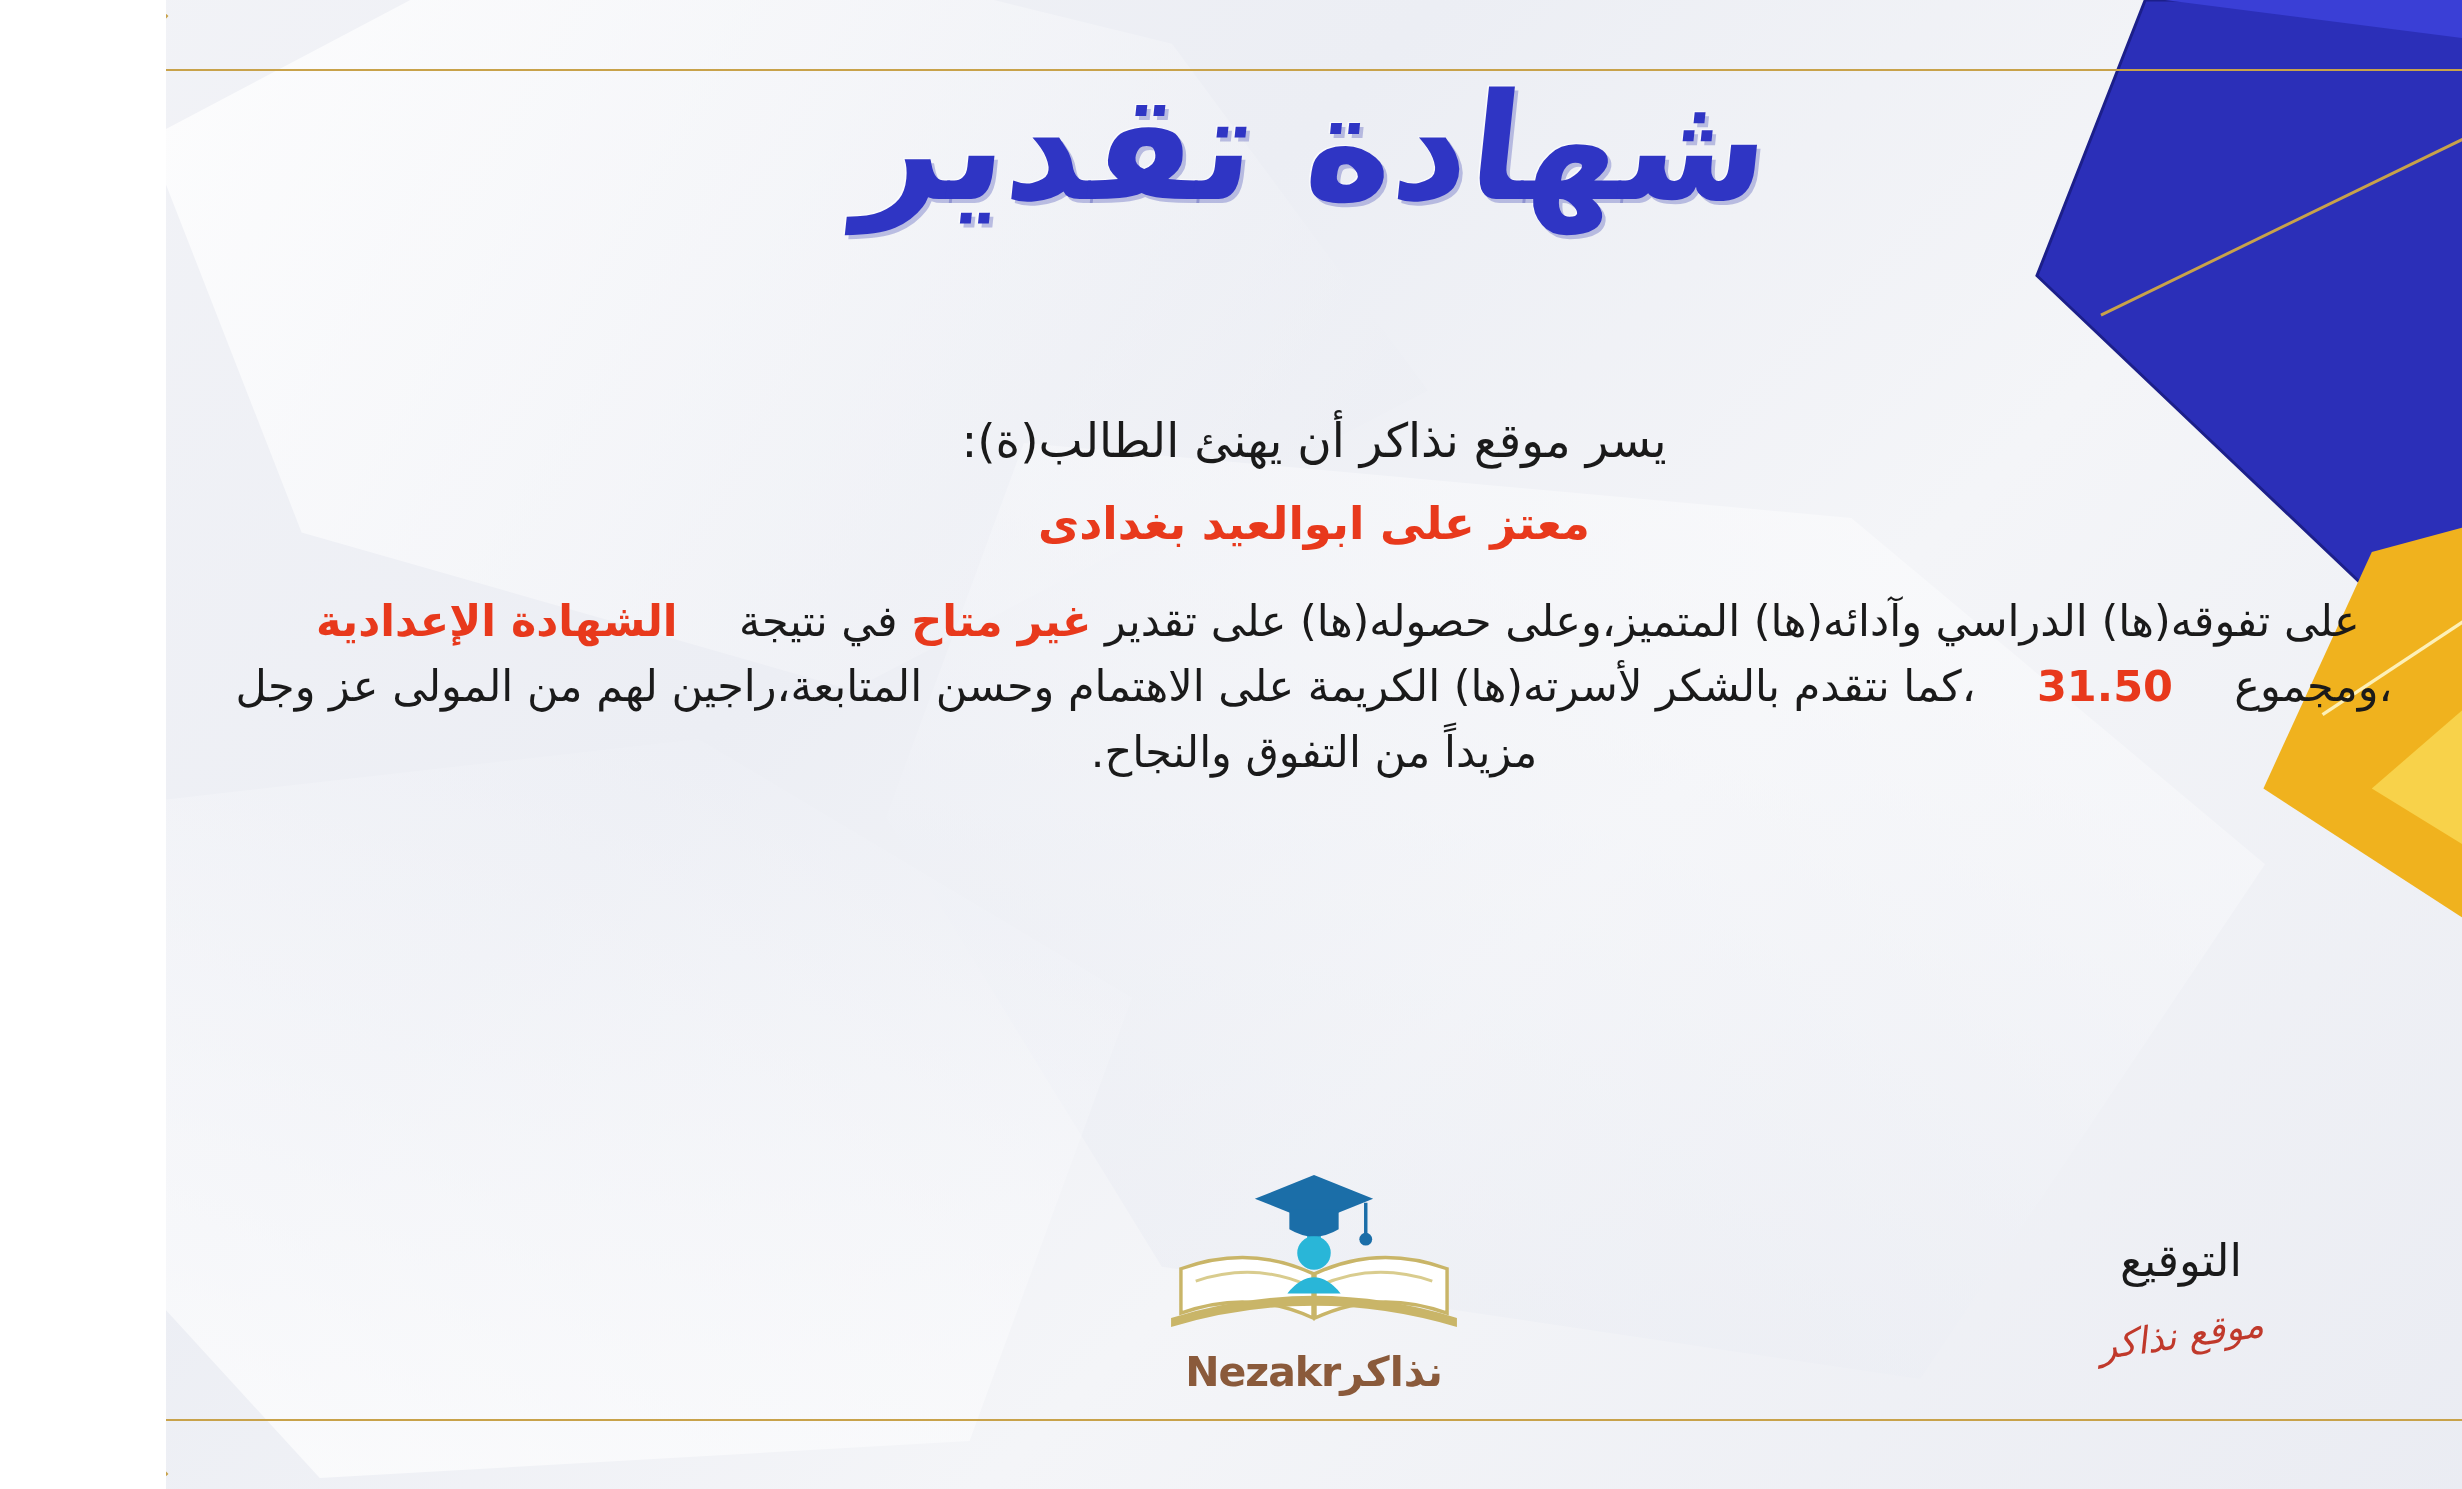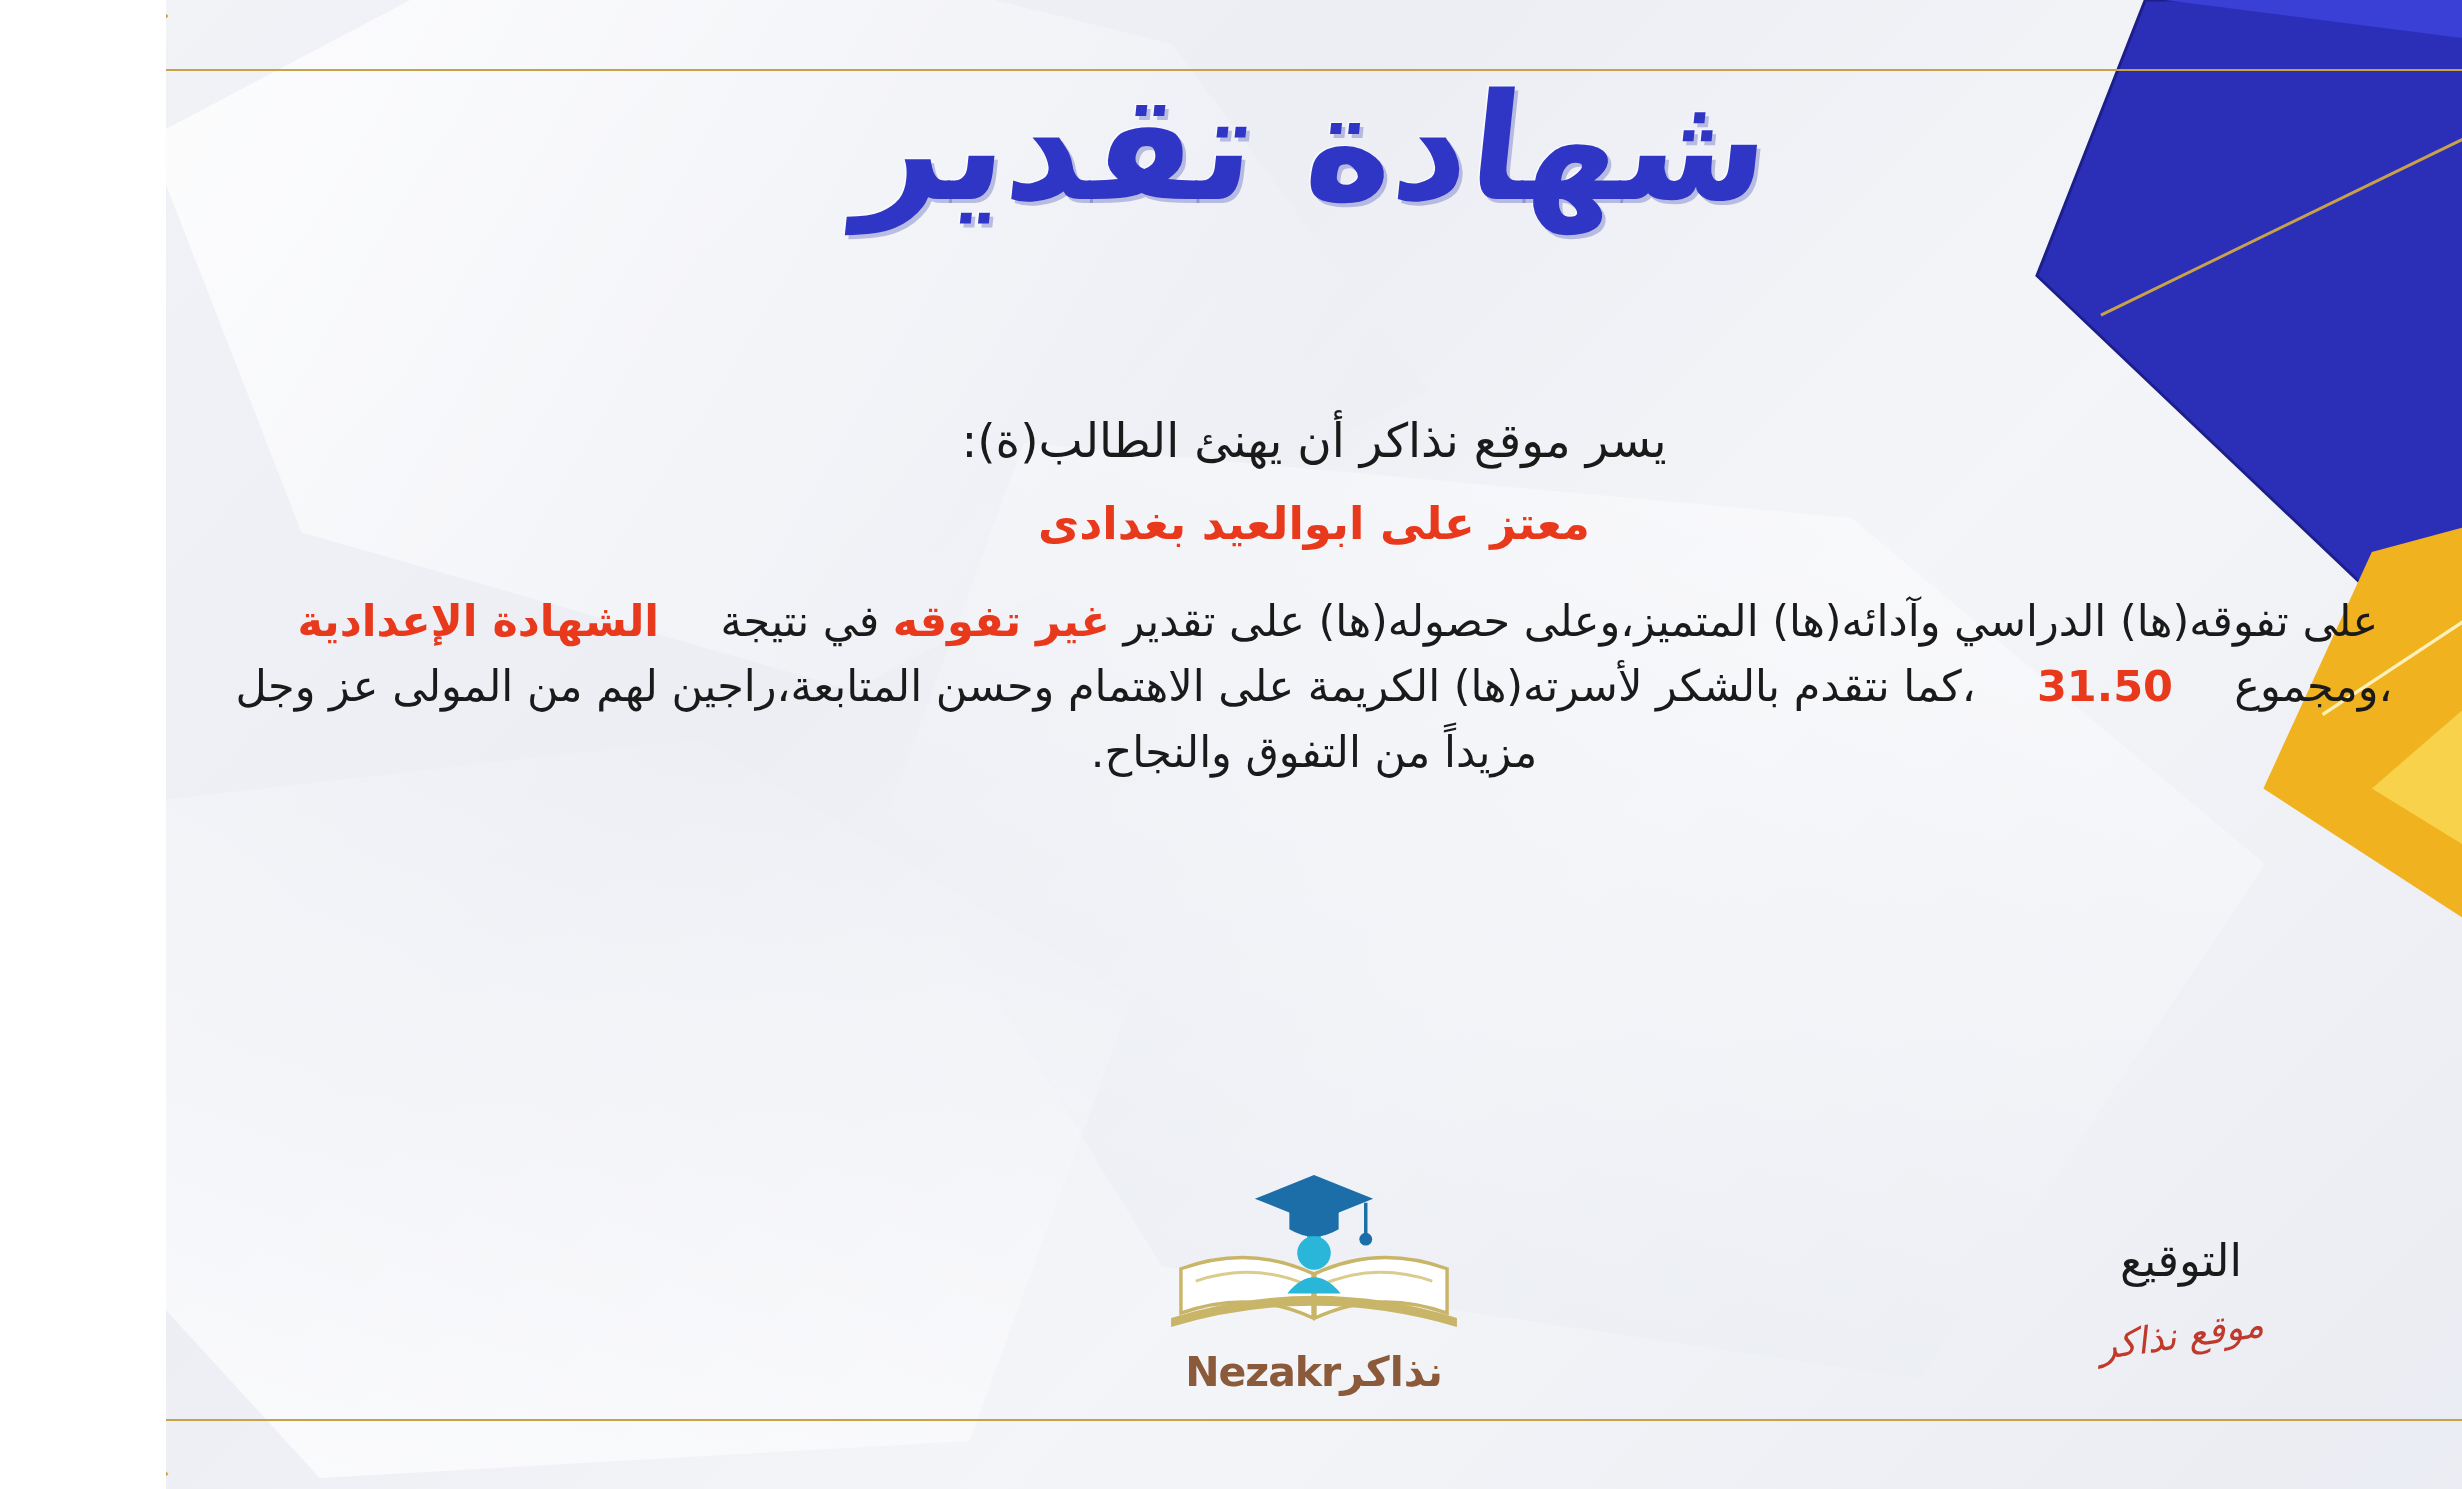"غير تفوقه" span.red { text: تفوقه -> متاح }
